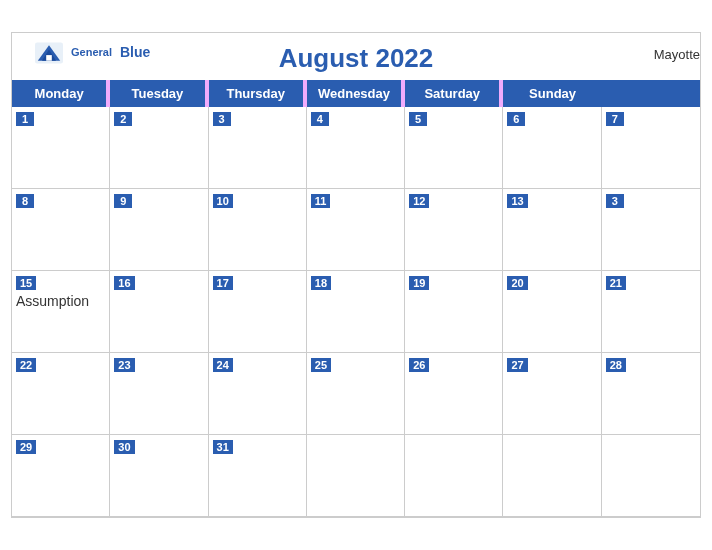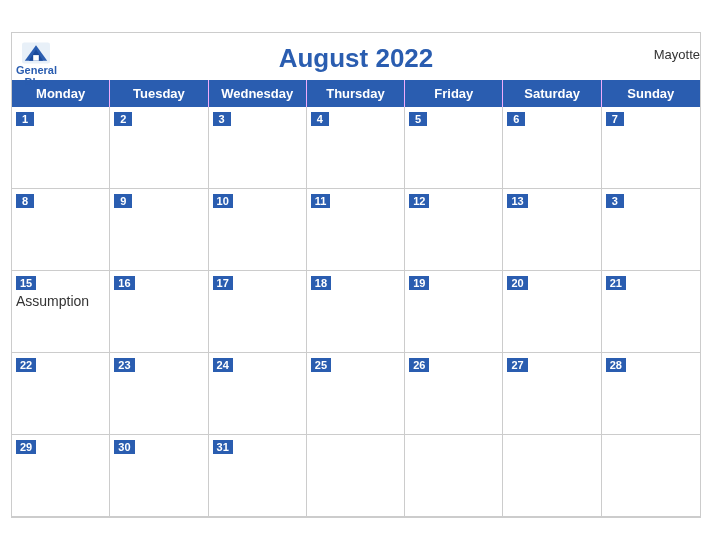"General" .logo-area { flex-direction: column -> row; gap: none -> 8px; left: 4px -> 23px }
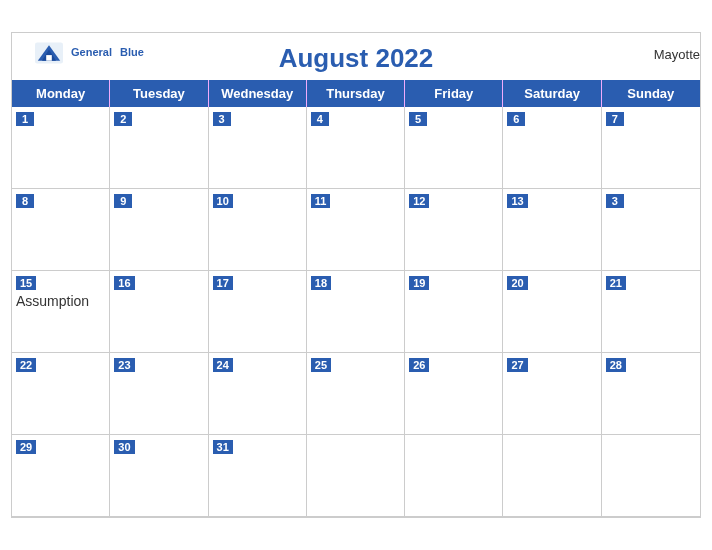"Blue" .logo-text-blue { font-size: 11px -> 14px }
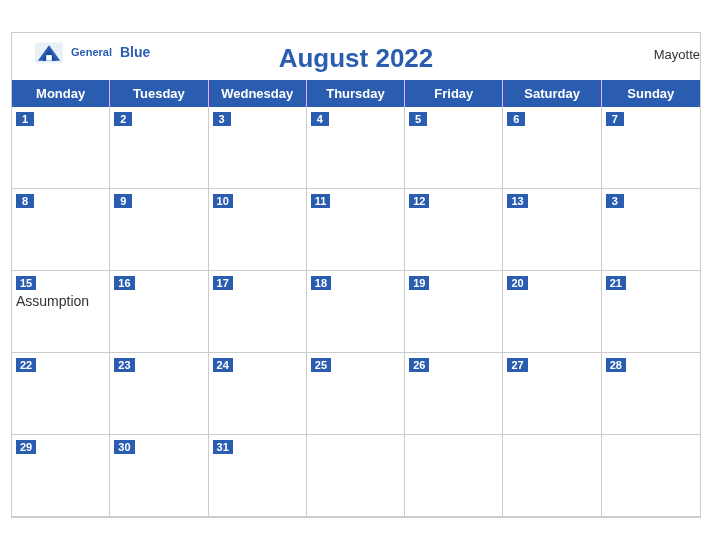"Monday" .day-header-cell { border-right: 1px solid #f0abfc -> 4px solid #f0abfc }
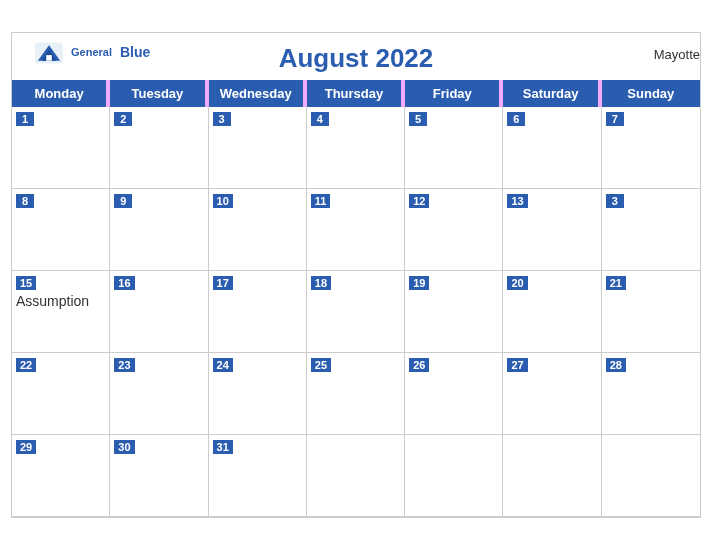"Wednesday" div.day-header-cell { order: before "Thursday" -> after "Thursday" }
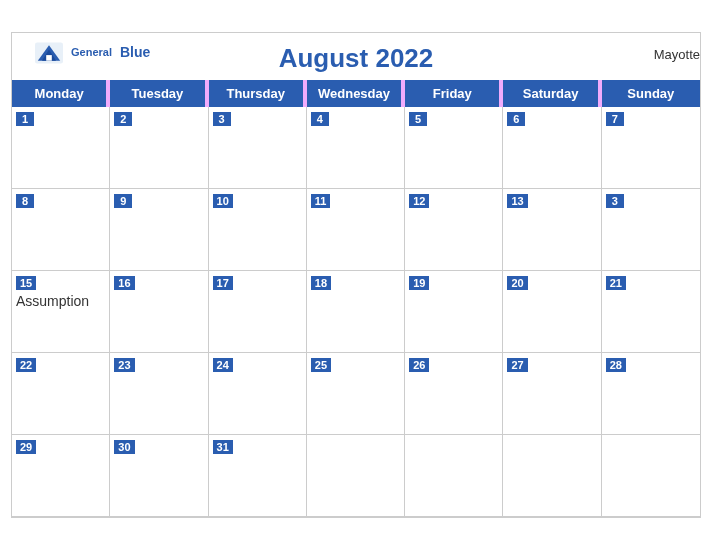"Friday" div.day-header-cell { html: <div>Friday</div> -> none }
